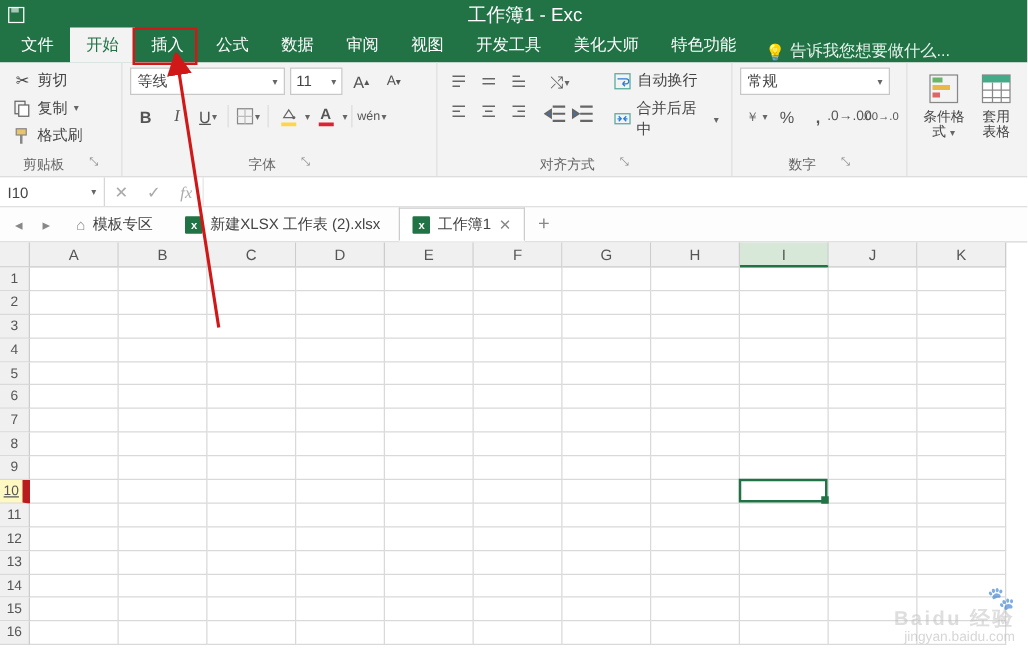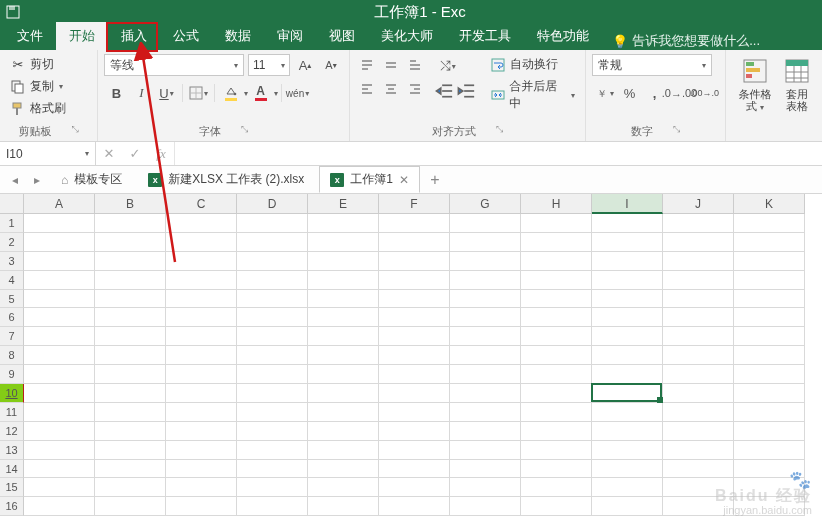"美化大师" div.tab { order: before "开发工具" -> after "开发工具" }
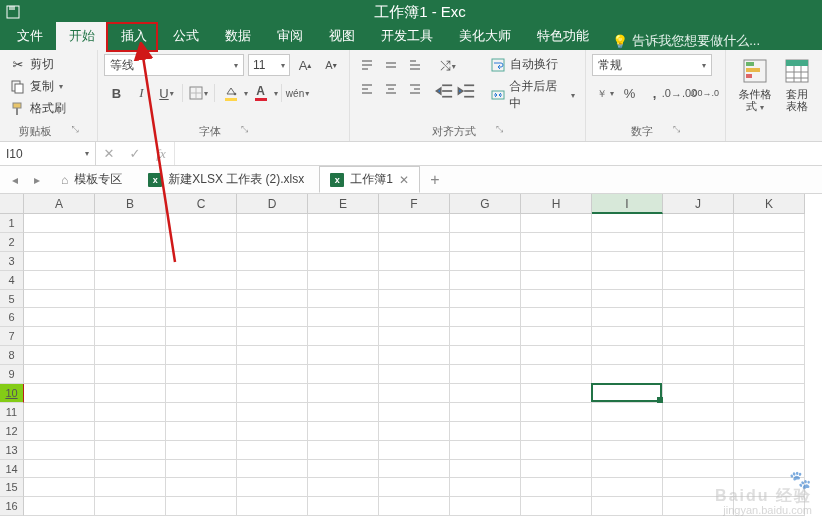"等线" .font-combo { width: 140px -> 124px }
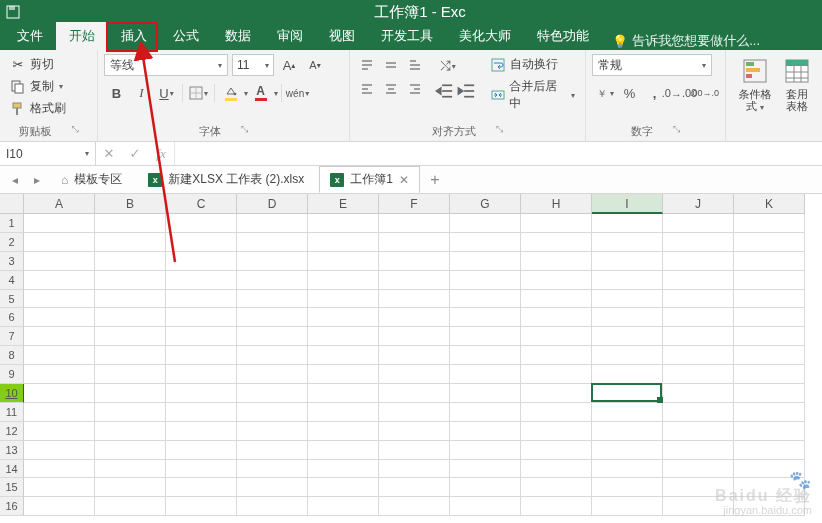"I10" .name-box { width: 96px -> 84px }
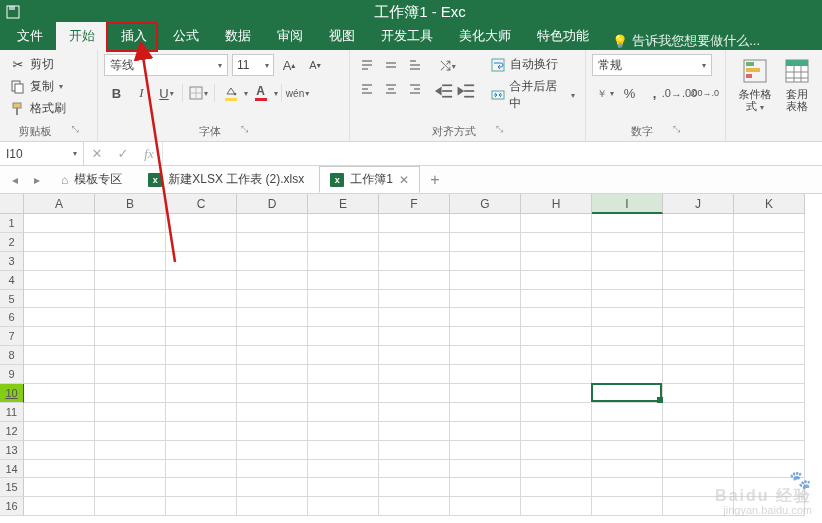"10" .row-h.sel { background: #84cc16 -> #fef9c3; border-right: 1px solid #b91c1c -> 6px solid #b91c1c }
